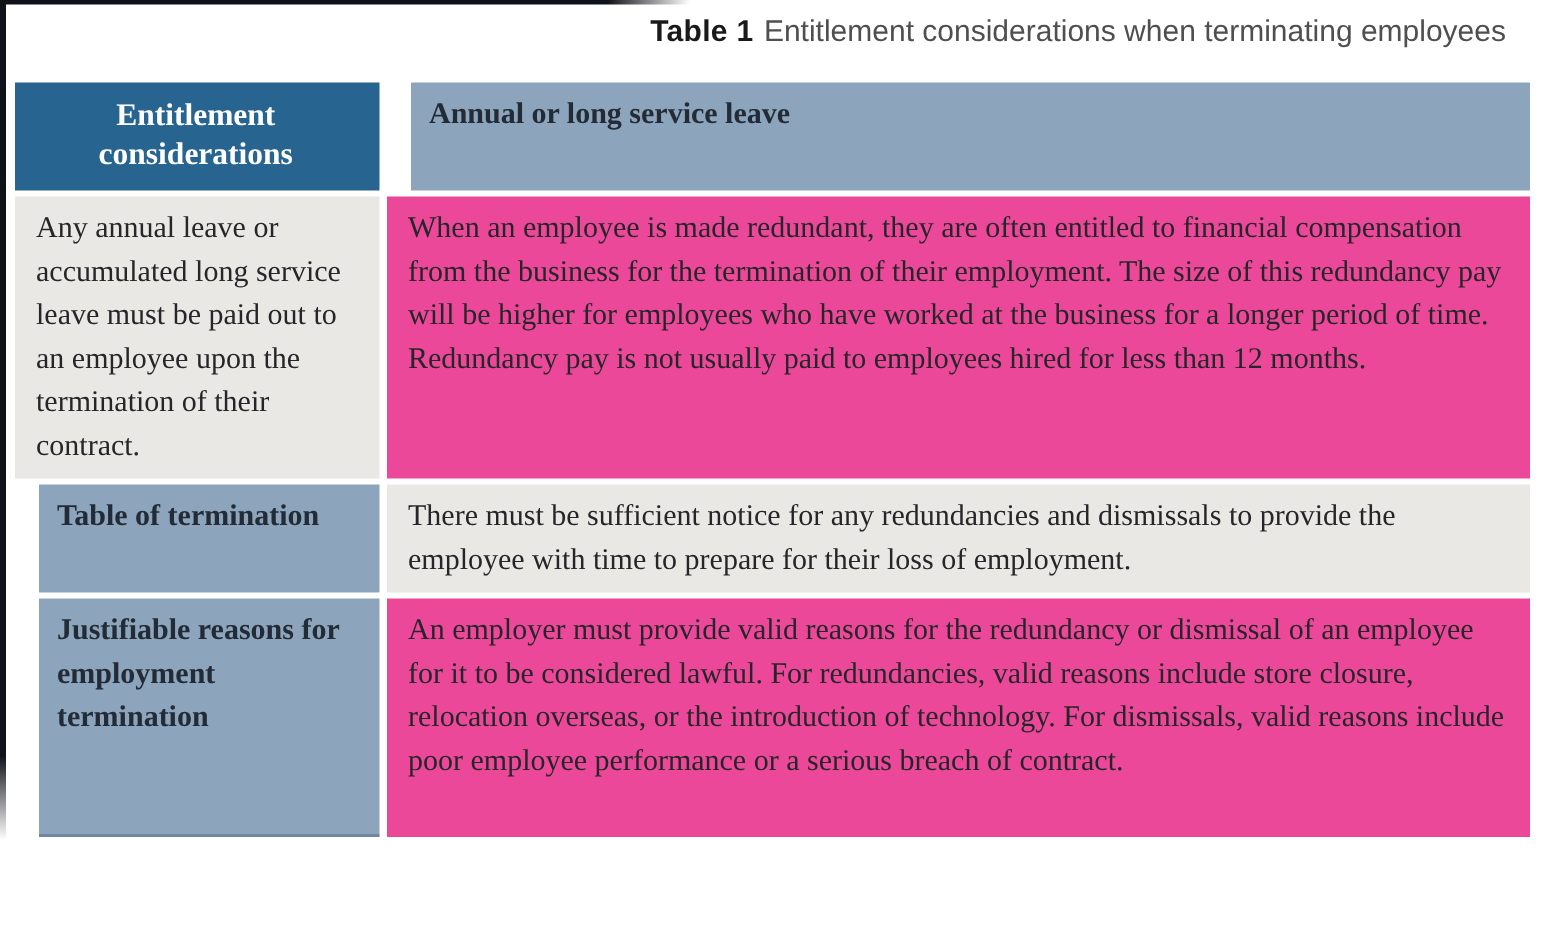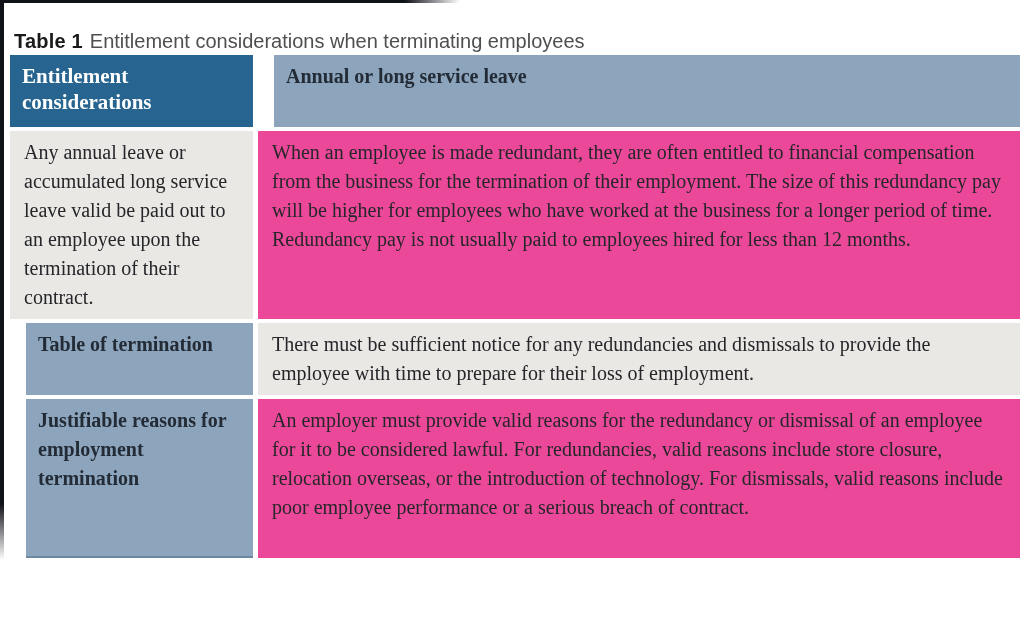"Table 1 Entitlement considerations when" .caption { text-align: none -> right; top: 28px -> 8px }
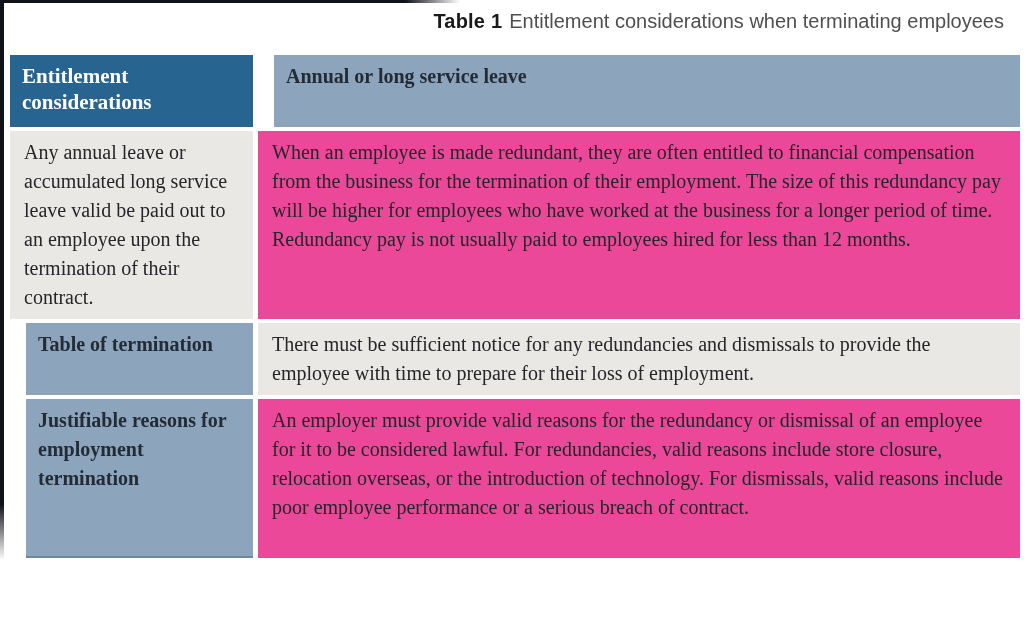"Entitlement considerations" .th.col1 { text-align: none -> center }
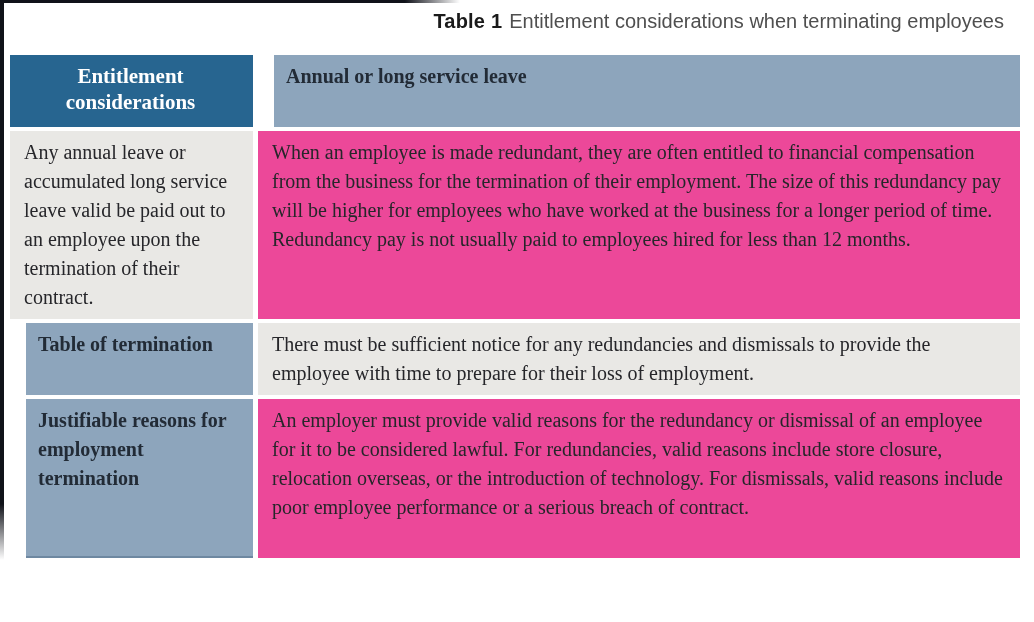"Any annual leave or accumulated" div.cell { text: valid -> must }
